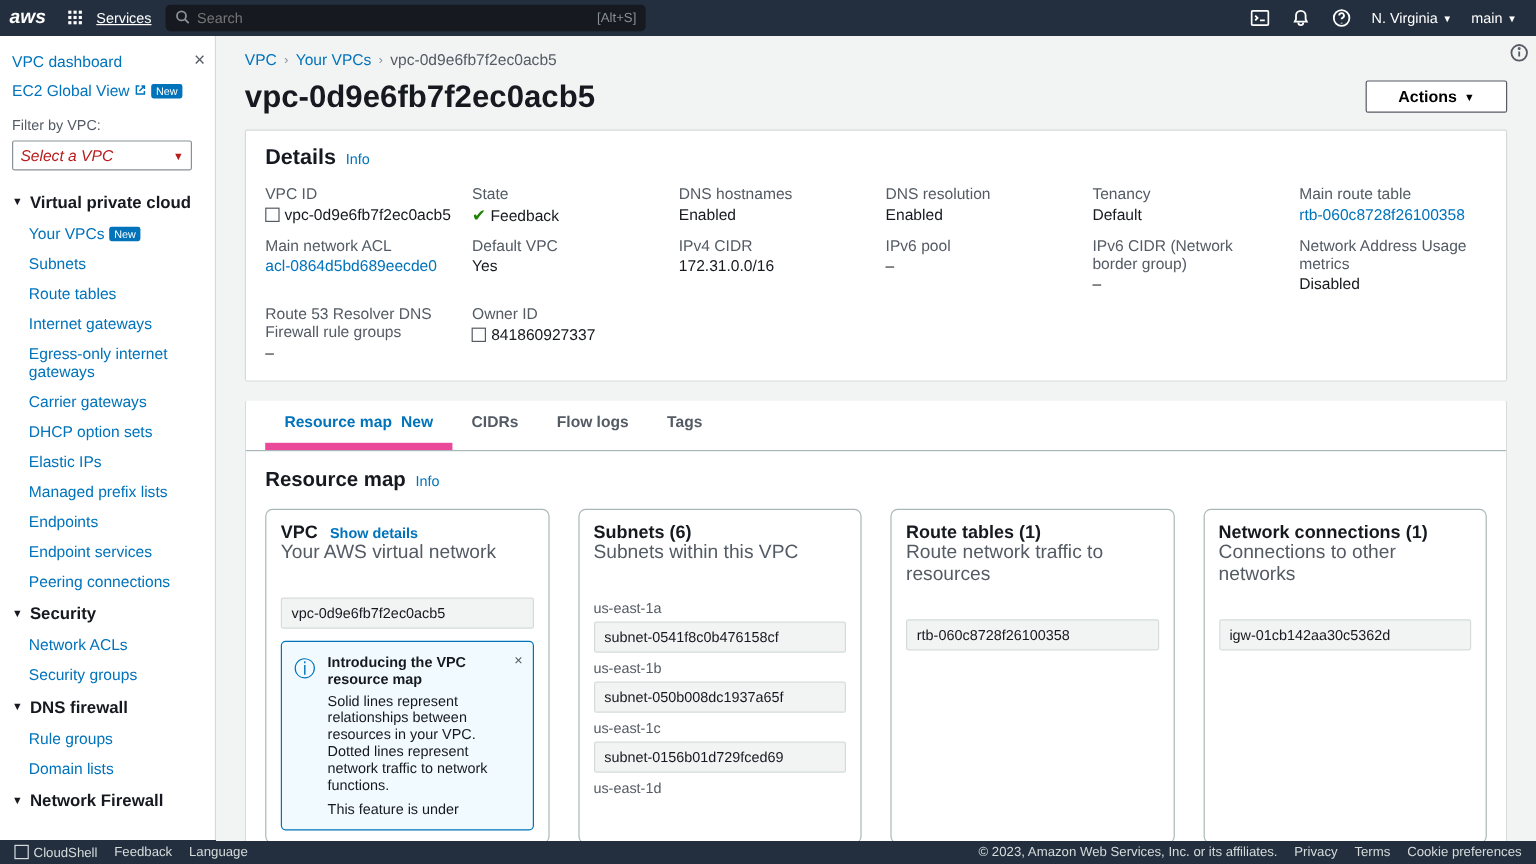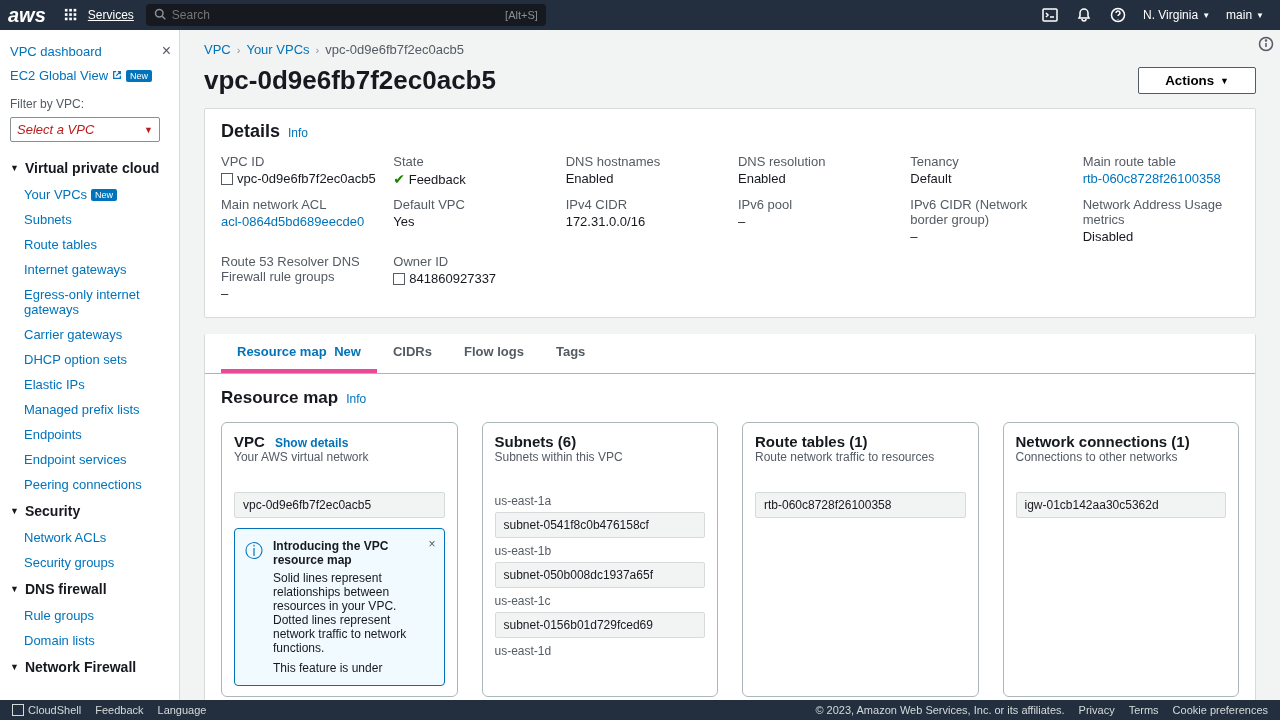"aws" .topbar .aws-logo { font-size: 20px -> 16px }
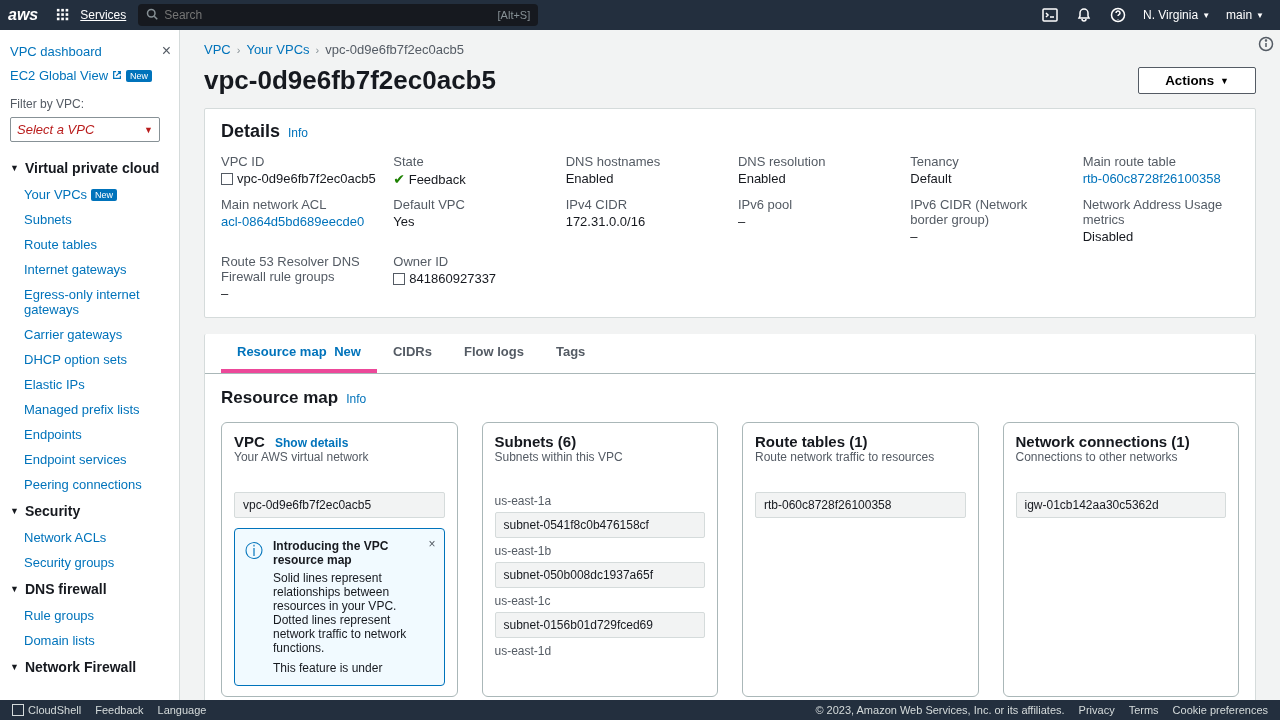"Resource map New" .tab.active { border-bottom: 4px solid #ec4899 -> 6px solid #ec4899 }
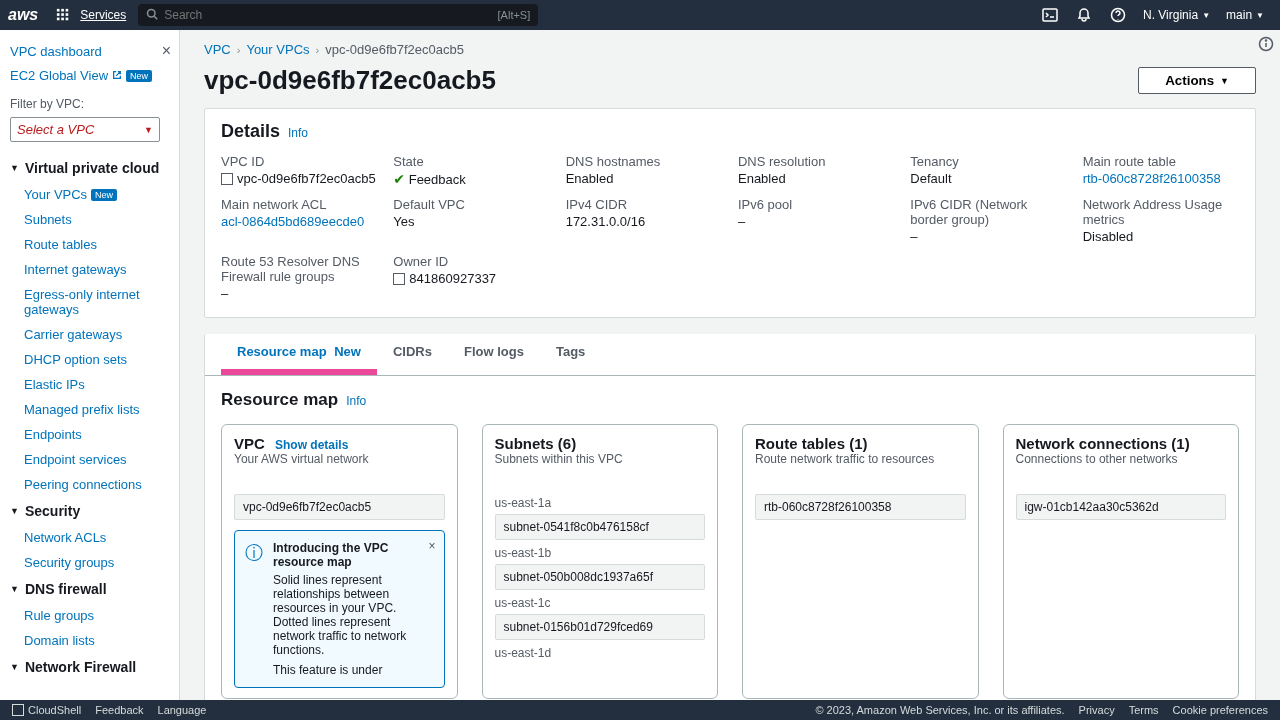"Your AWS virtual network" .map-col .sub { font-size: 12px -> 16px }
